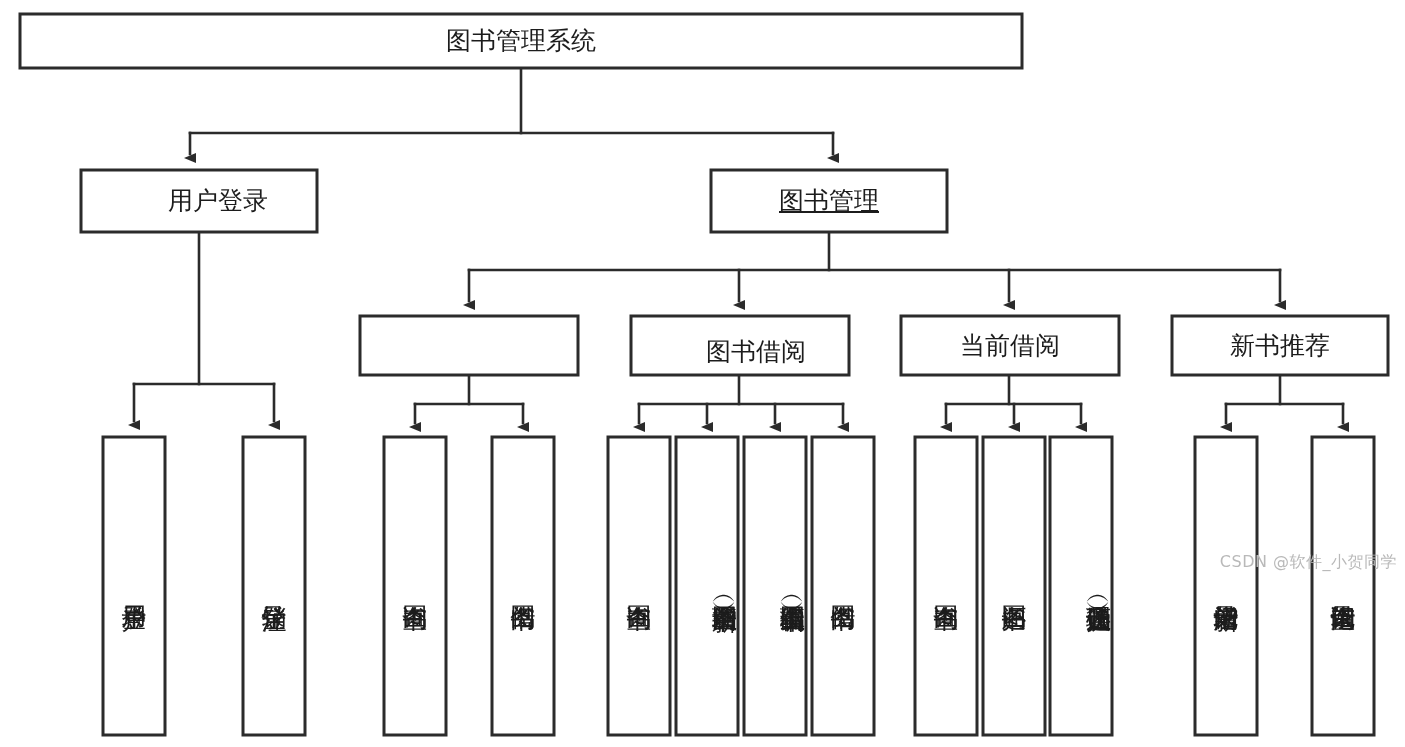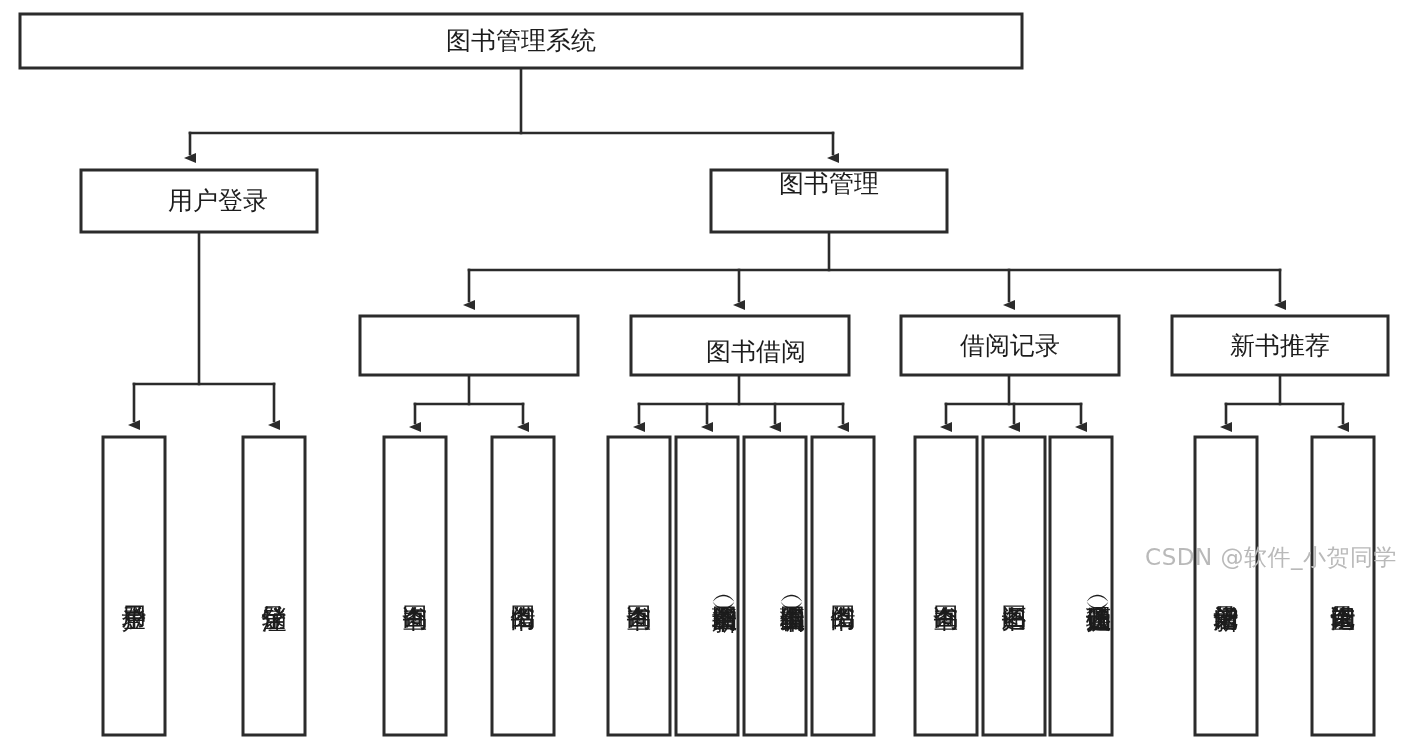"图书管理" div.node-label-h { text-decoration: none -> underline; top: 153px -> 170px }
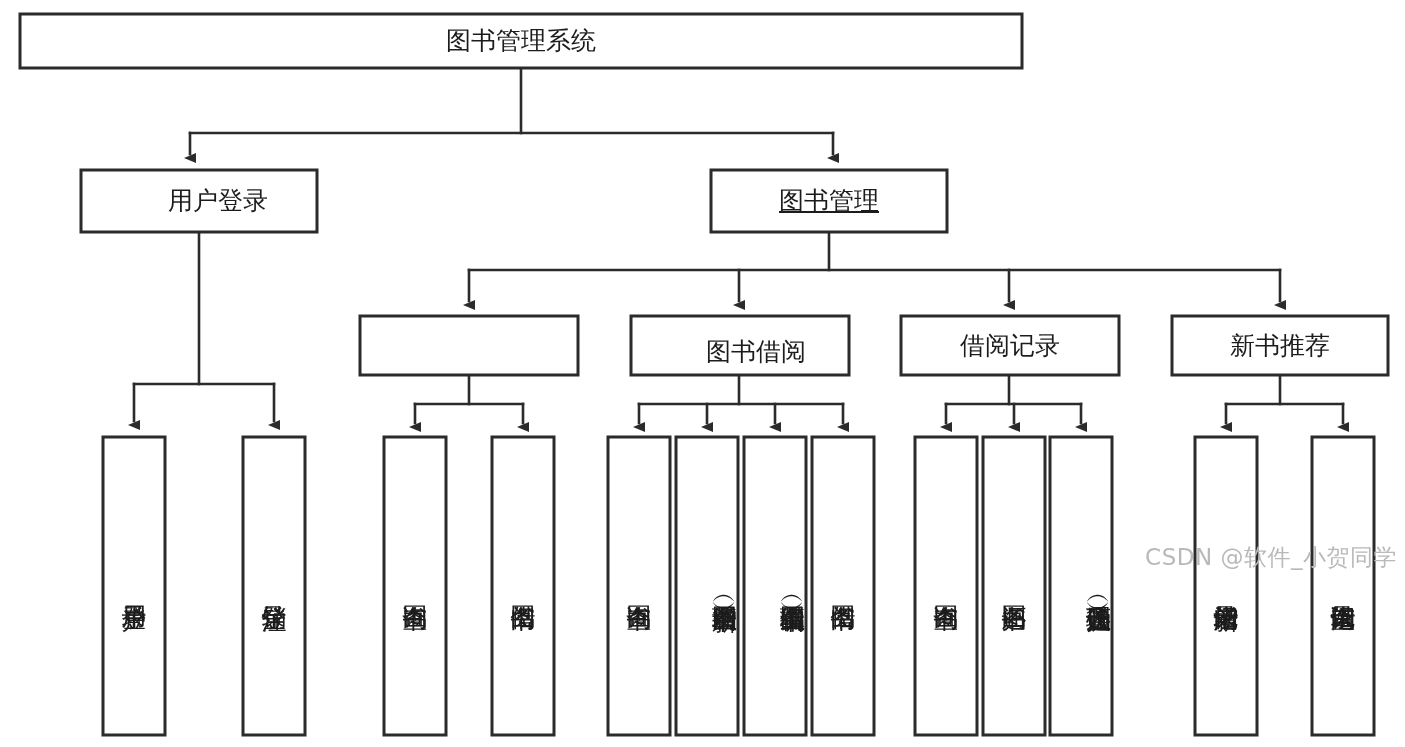"借阅记录" div.node-label-h { text: 借阅记录 -> 当前借阅 }
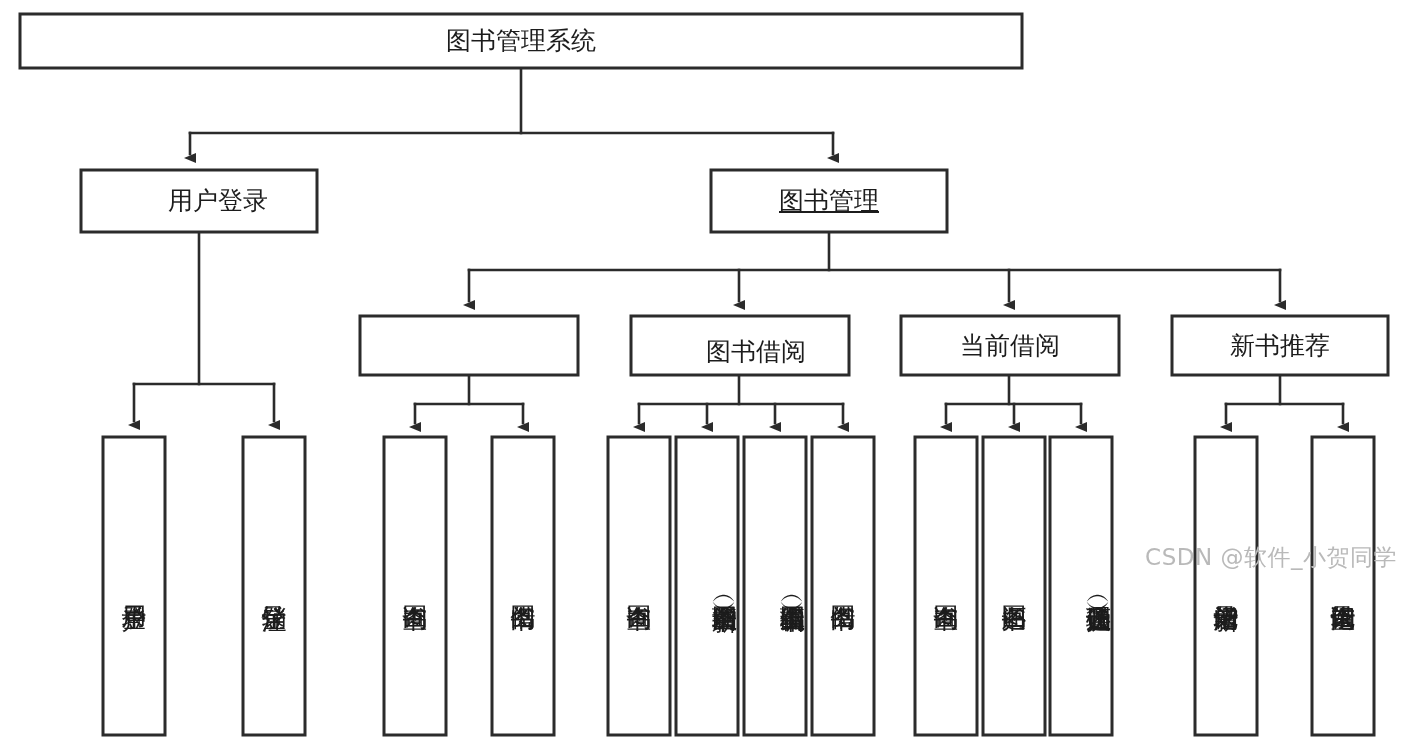"CSDN @软件_小贺同学" #watermark { font-size: 23px -> 16px }
